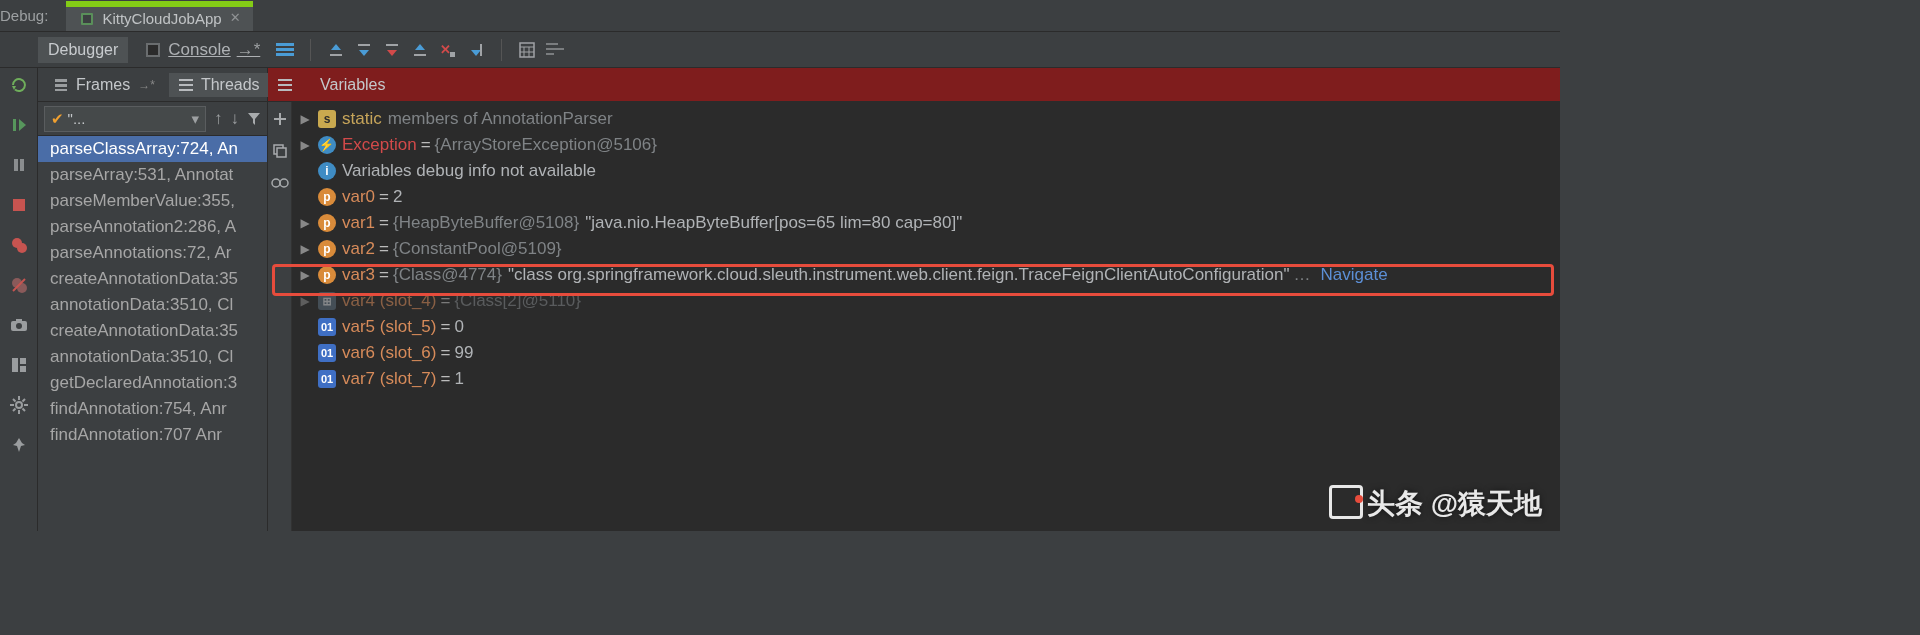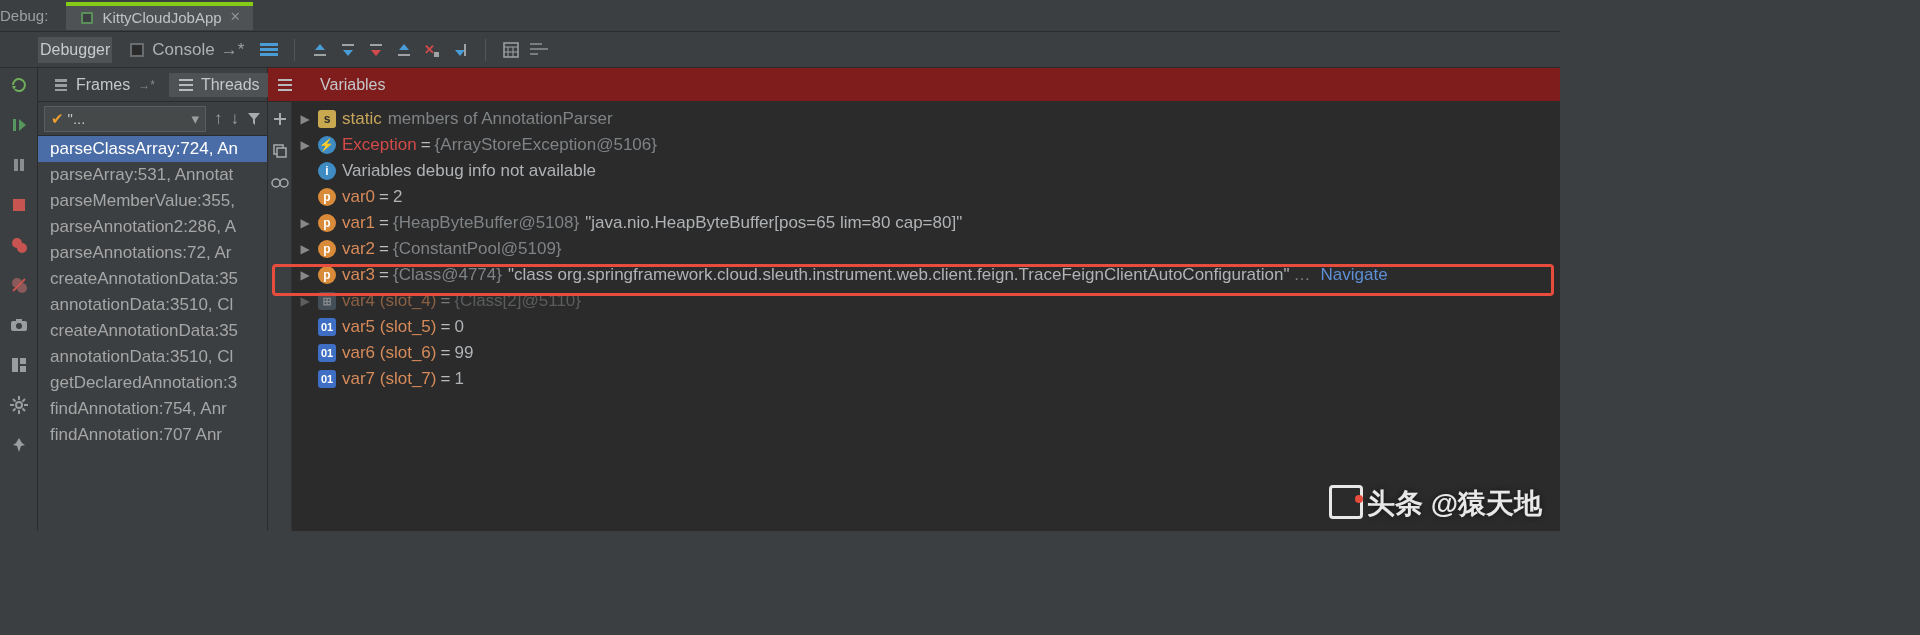"KittyCloudJobApp" .tab { border-top: 4px solid #84cc16 -> 6px solid #84cc16 }
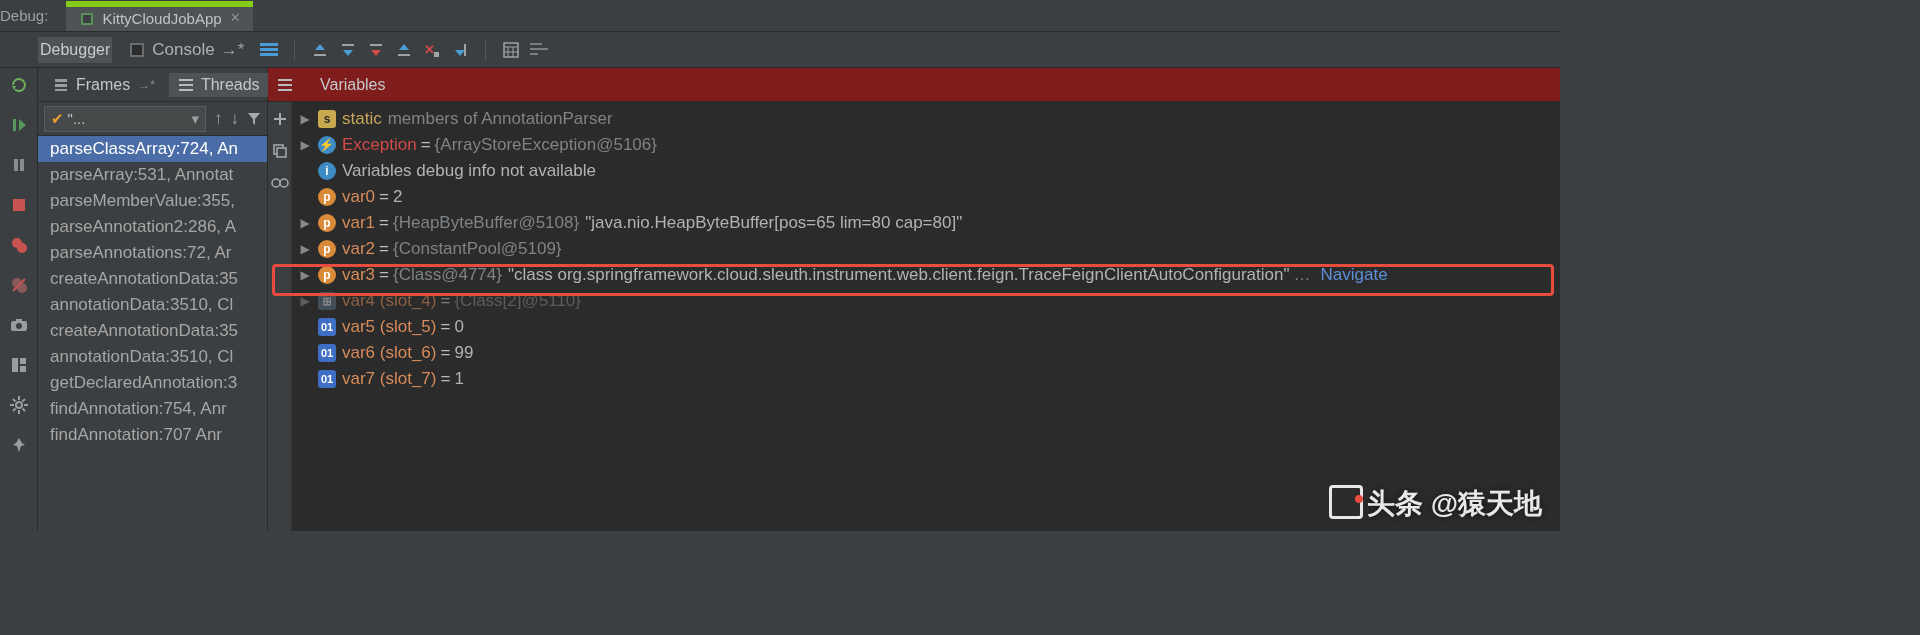"Debugger" .btn-tab { padding: 4px 2px -> 4px 10px }
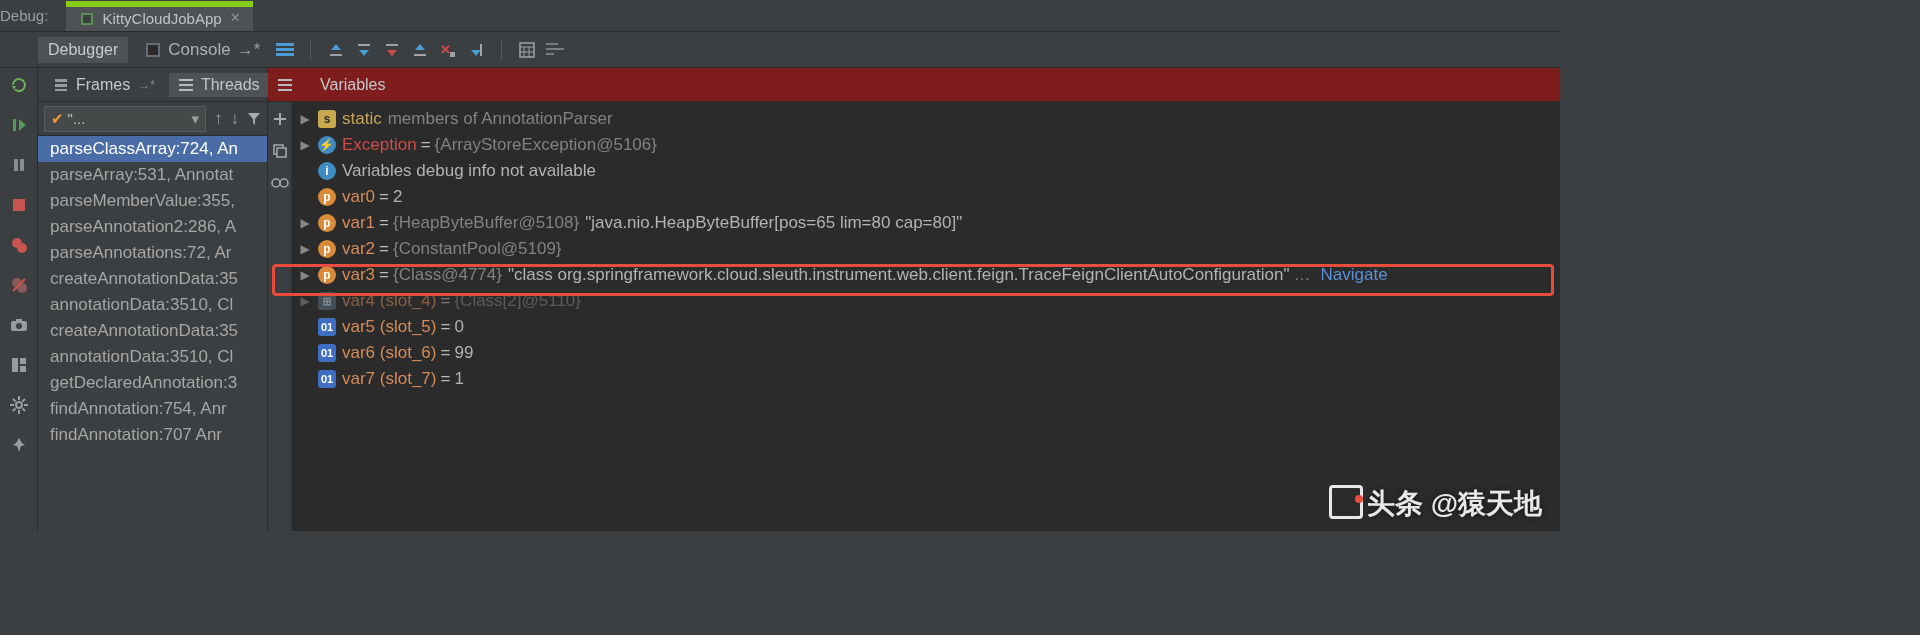"Console" .btn-plain { text-decoration: none -> underline }
